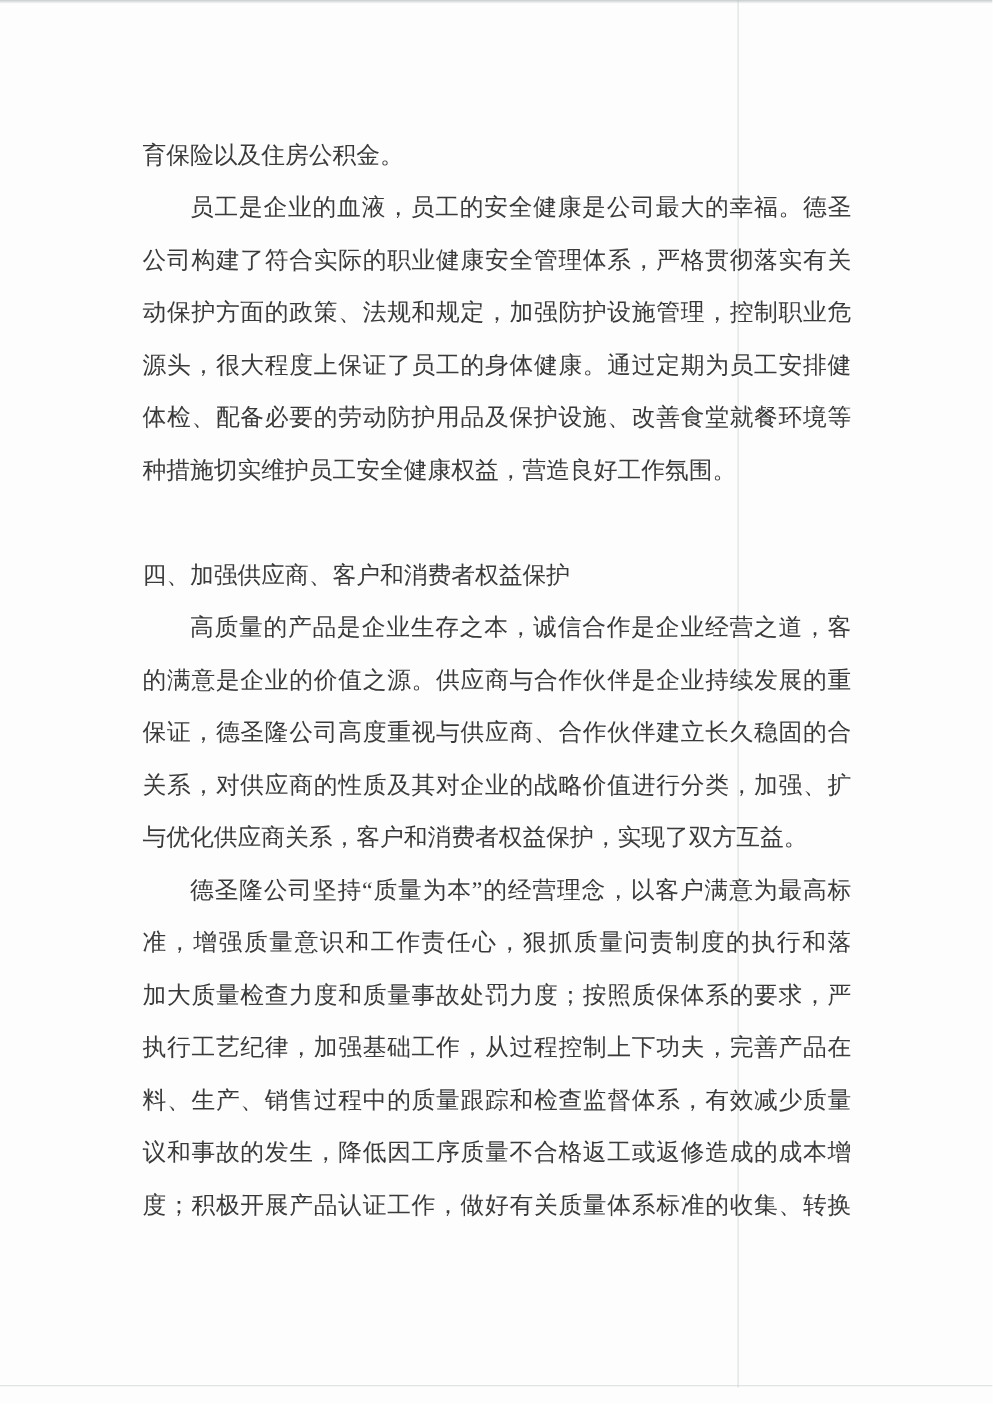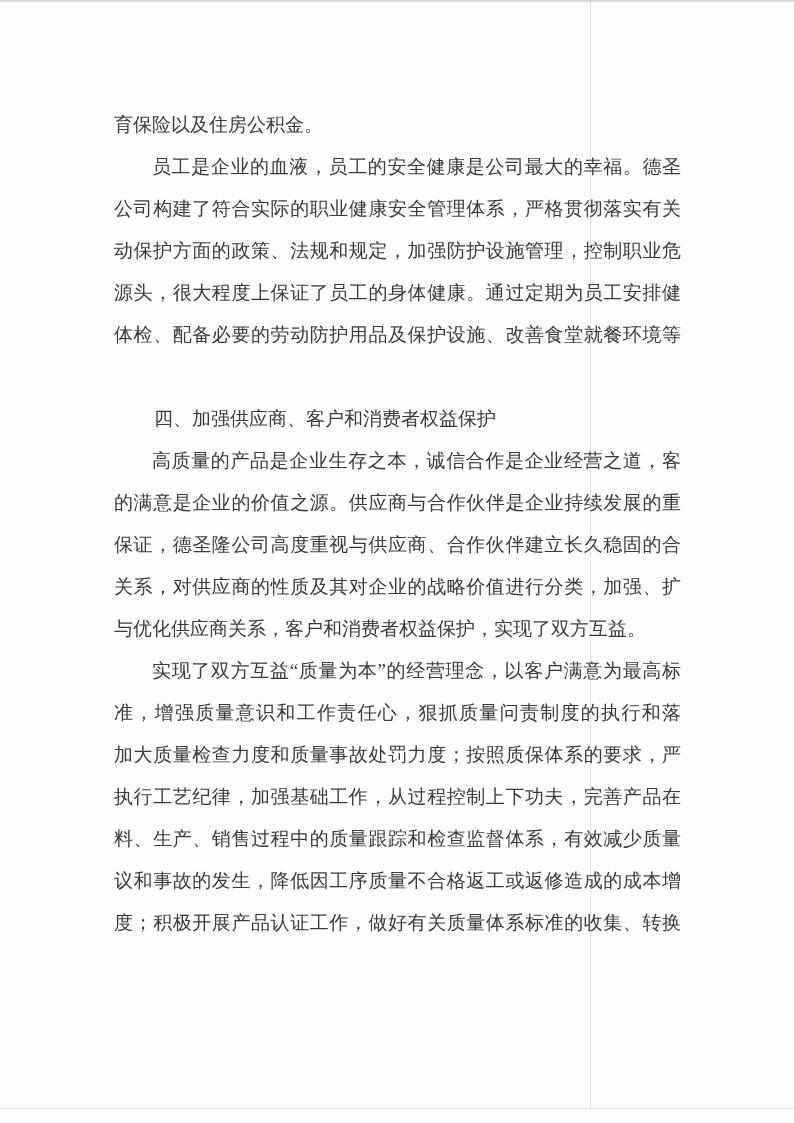"种措施切实维护员工安全健康权益，营造良好工作氛围。" div.line { html: none -> <div>种措施切实维护员工安全健康权益，营造良好工作氛围。</div> }
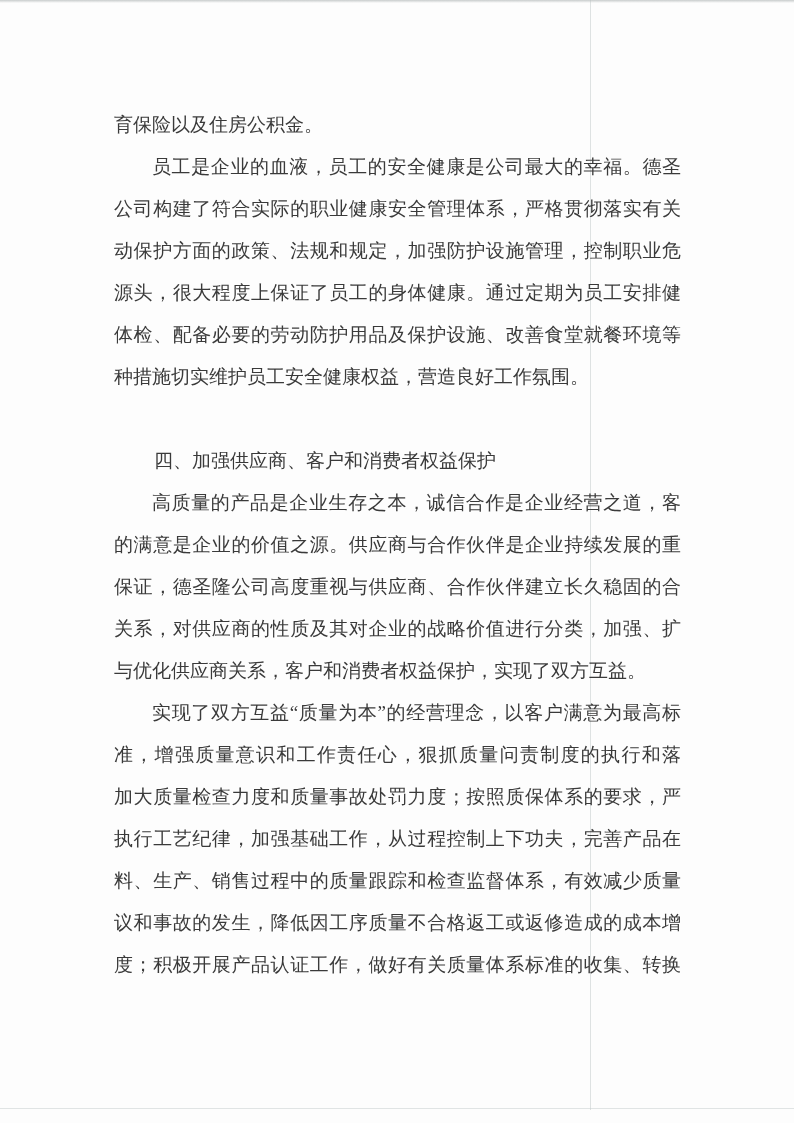"四、加强供应商、客户和消费者权益保护" .heading { margin-left: 40px -> none }
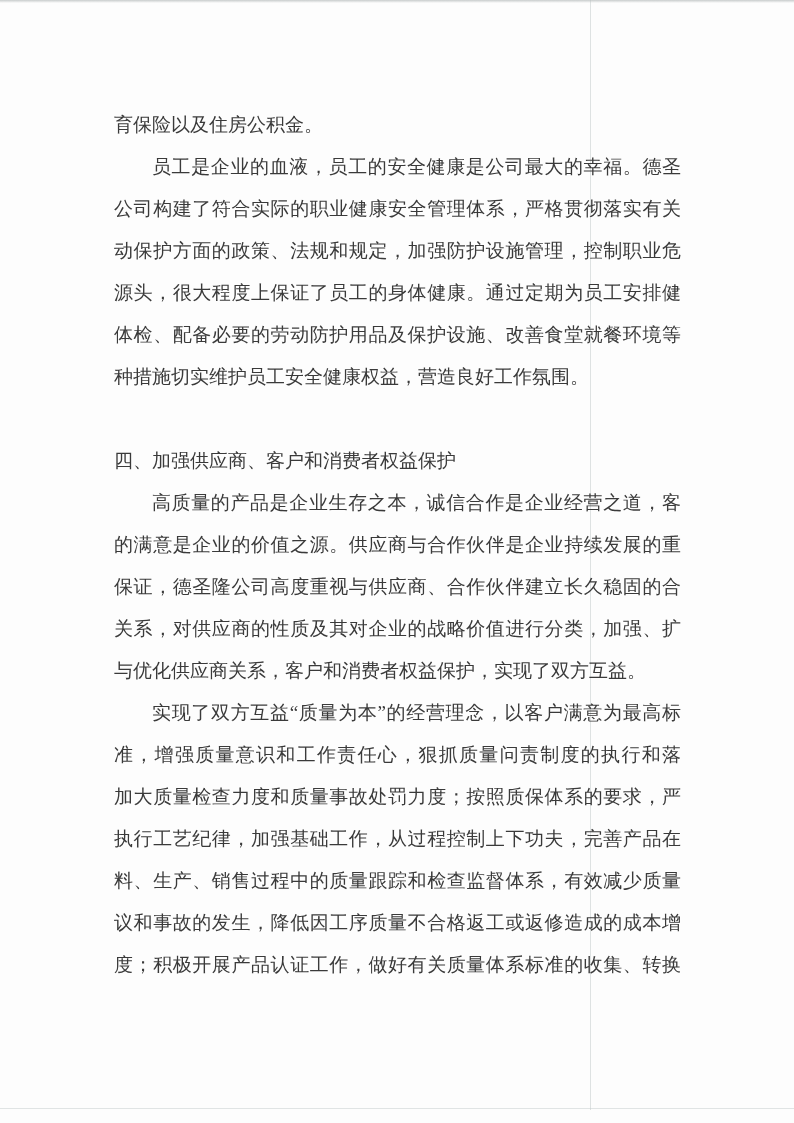"实现了双方互益“质量为本”的经营理念，以客户满意为最高标" div.line { text: 实现了双方互益 -> 德圣隆公司坚持 }
